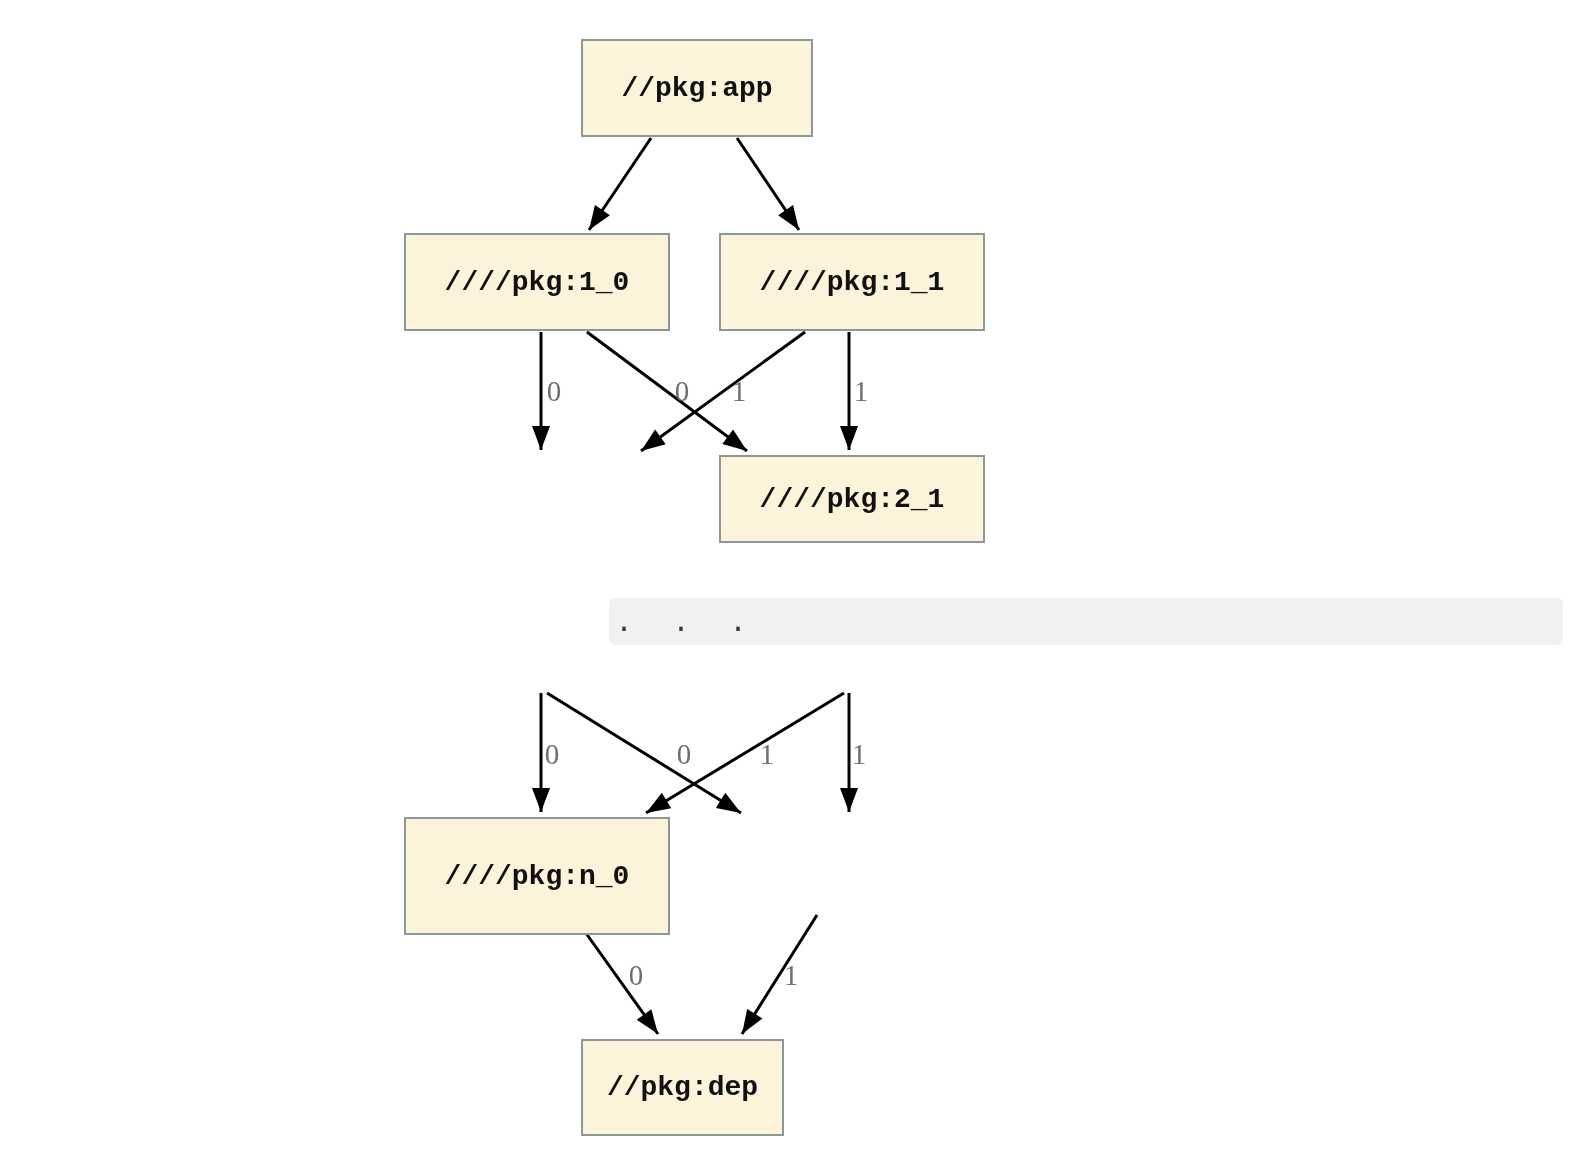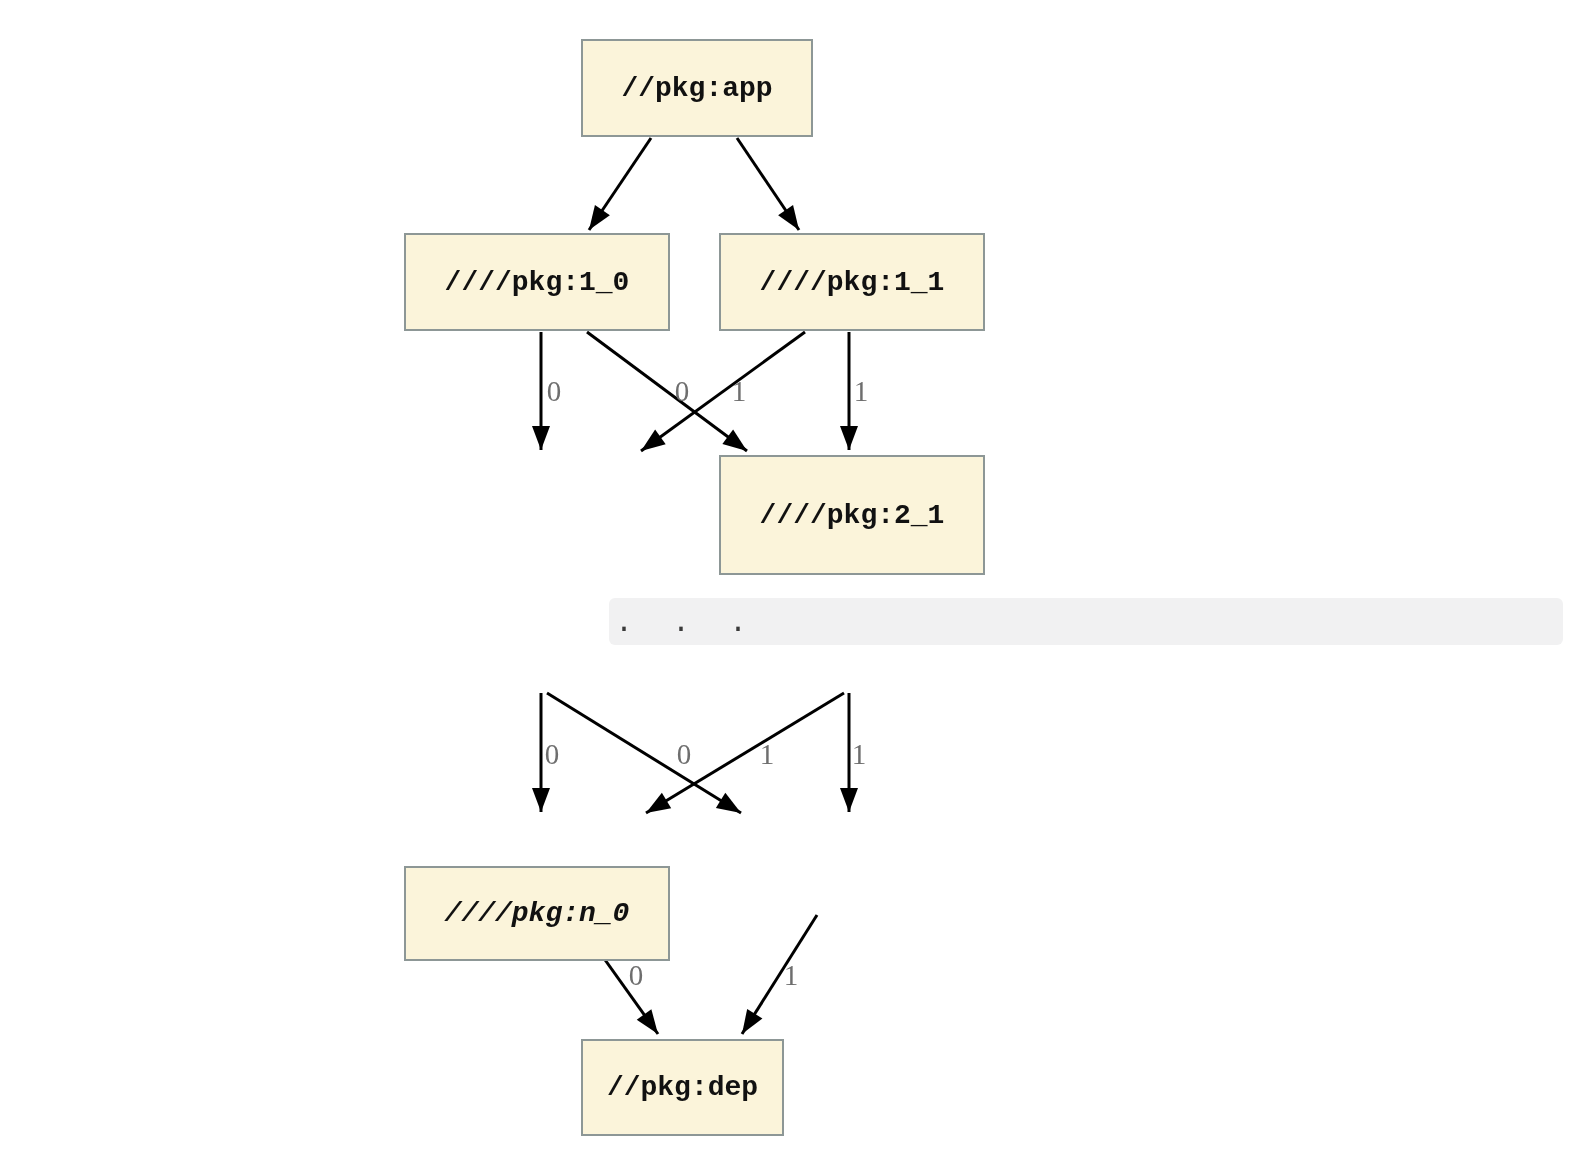"////pkg:2_1" div.node { height: 120px -> 88px }
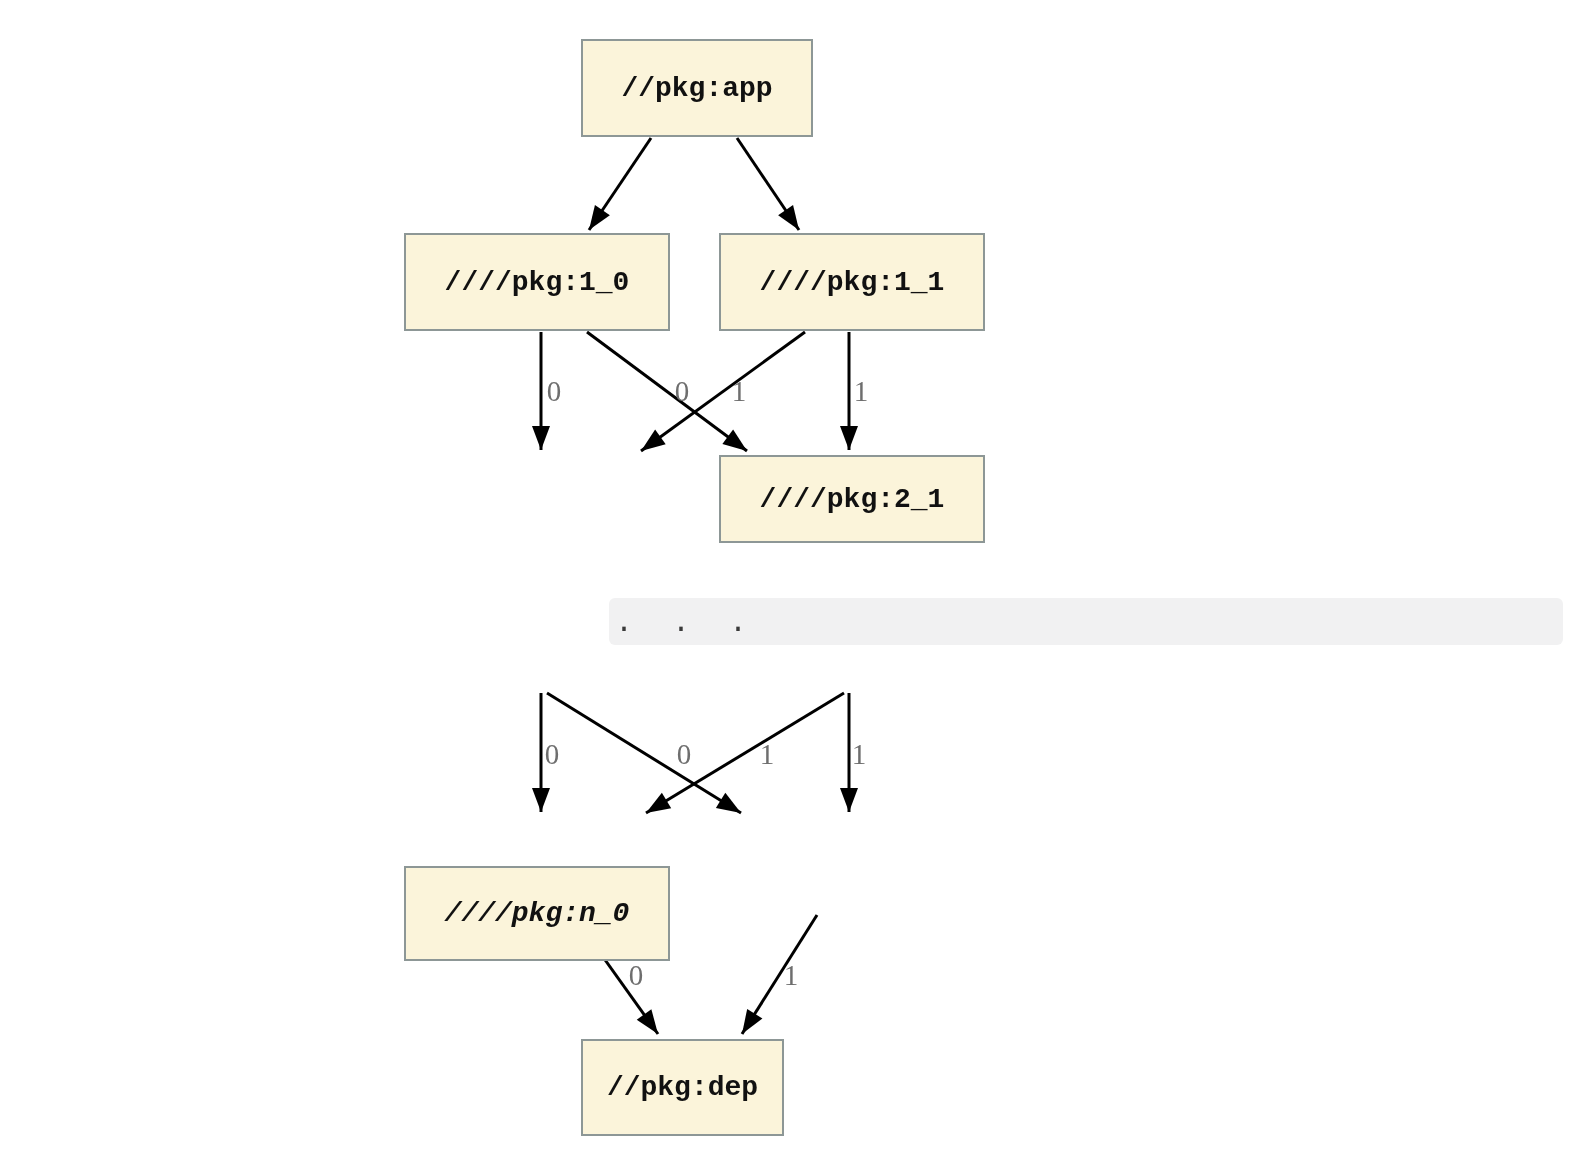"////pkg:n_0" div.node { font-style: italic -> none; height: 95px -> 118px; top: 866px -> 817px }
